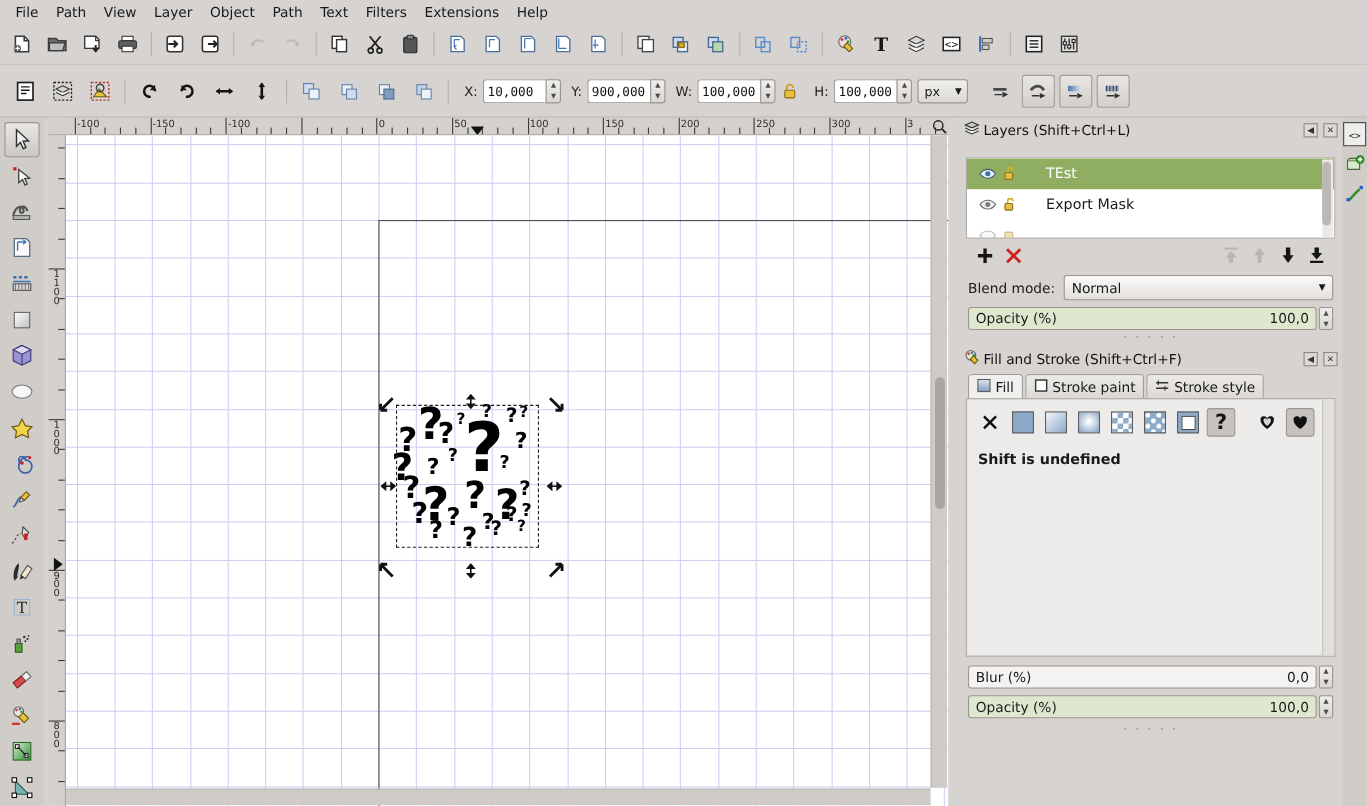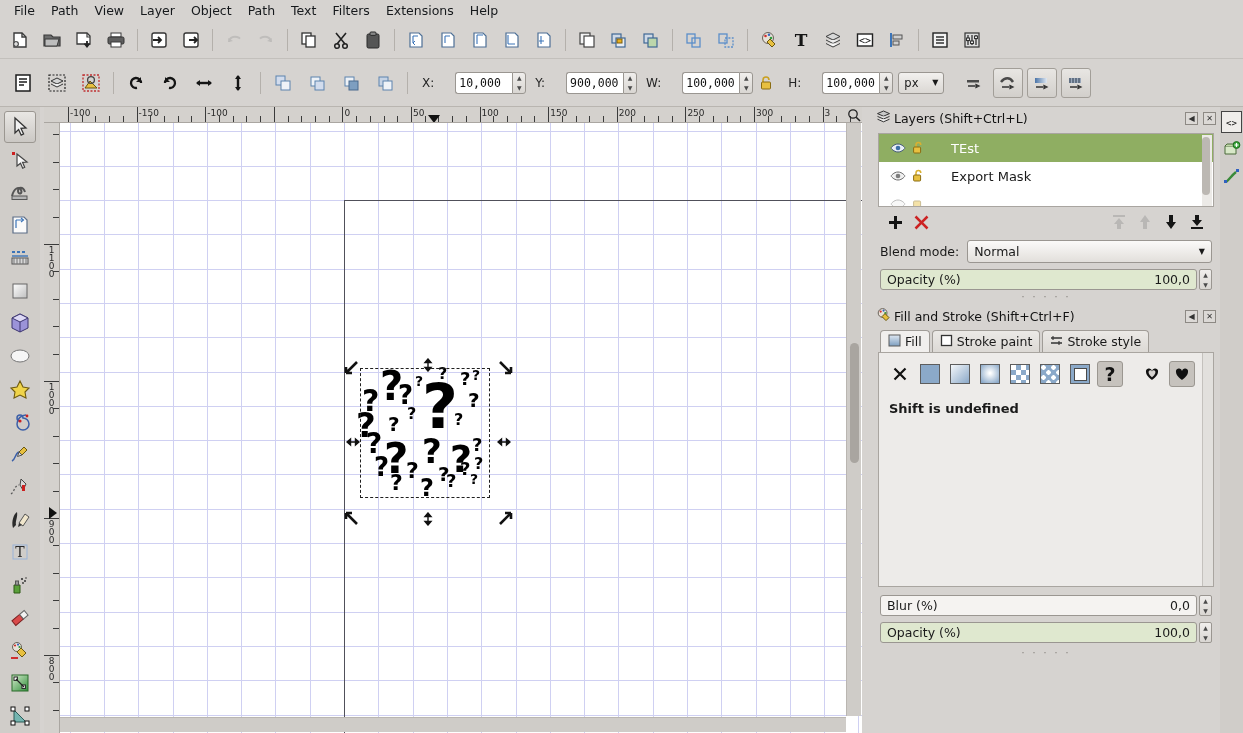"10,000" .spinwrap { margin-left: 16px -> none }
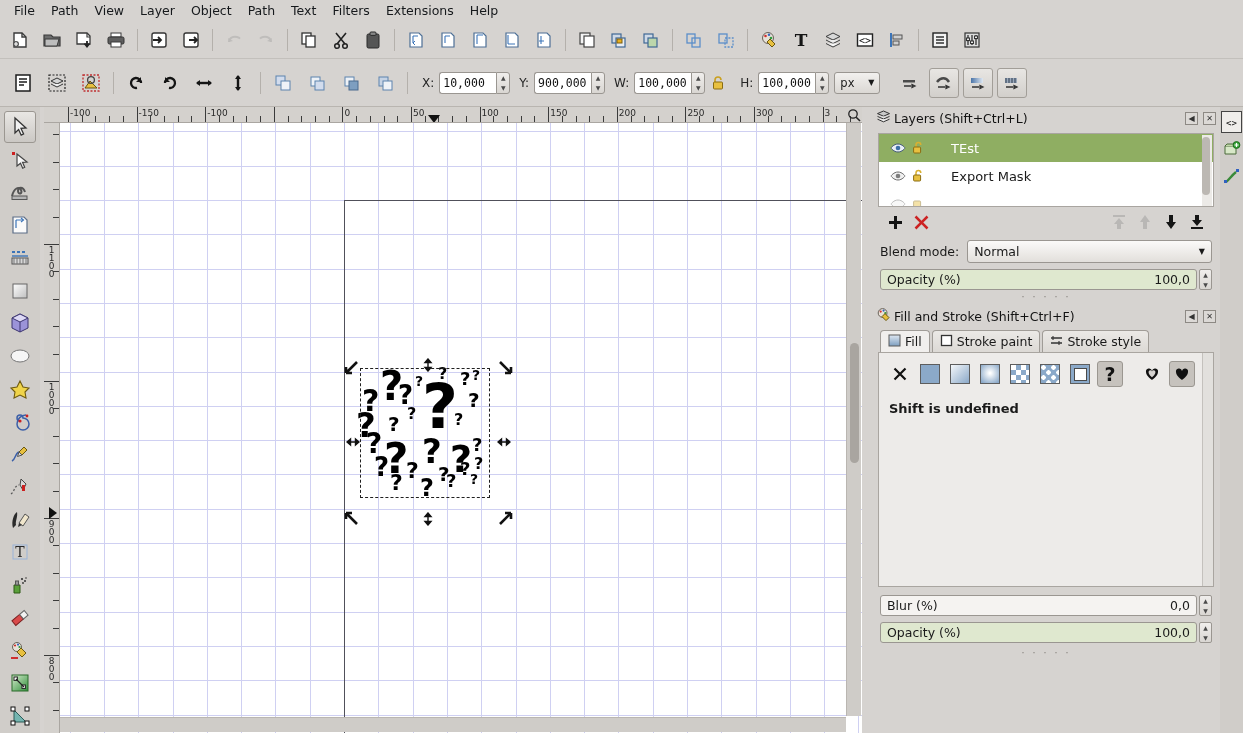"TEst" .layerlist { margin: 4px 6px 0 6px -> 14px 6px 0 6px }
